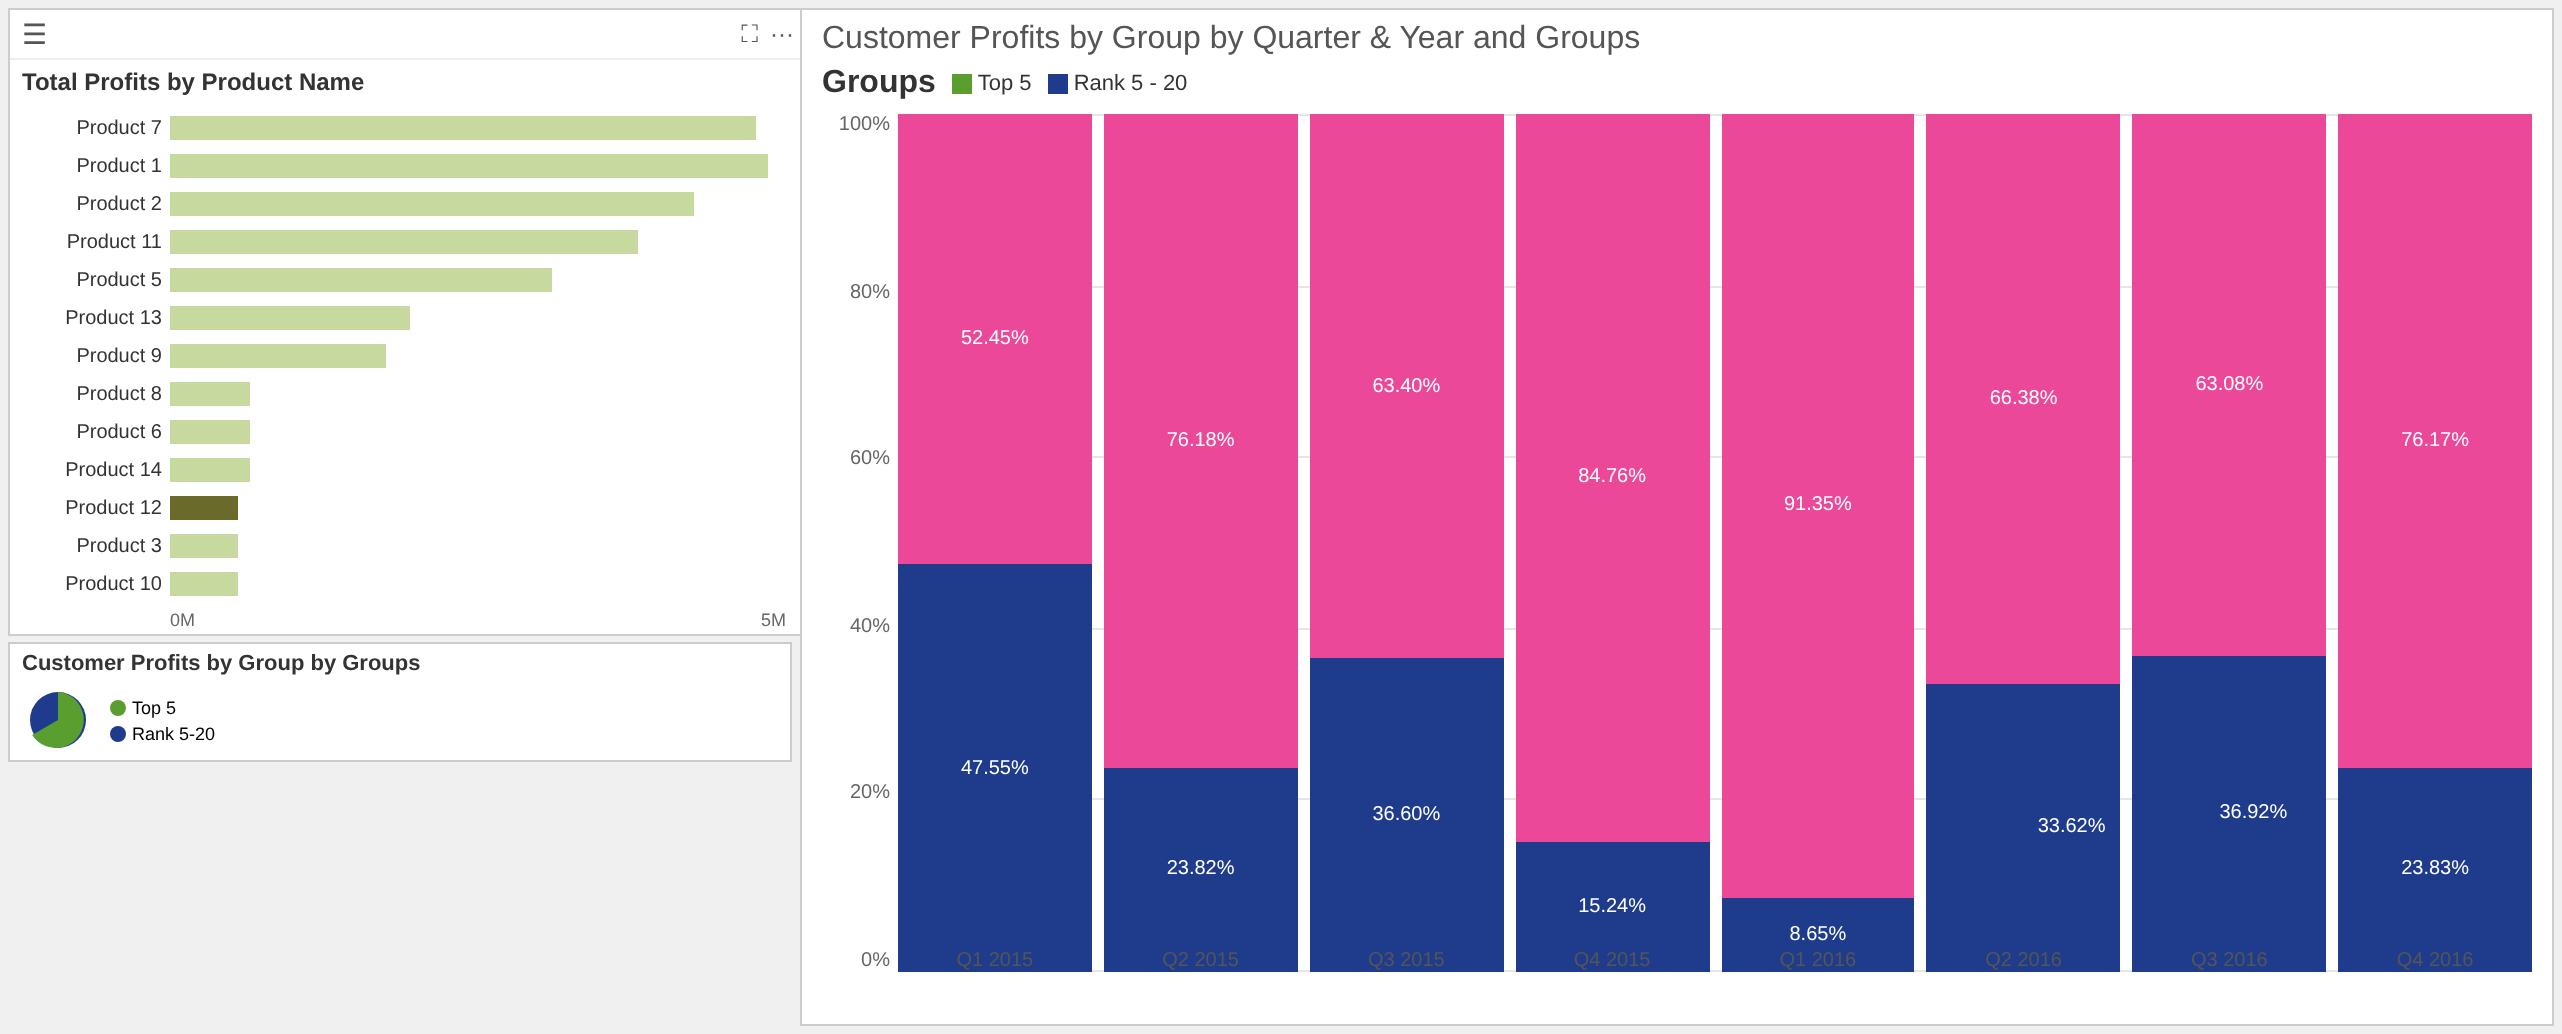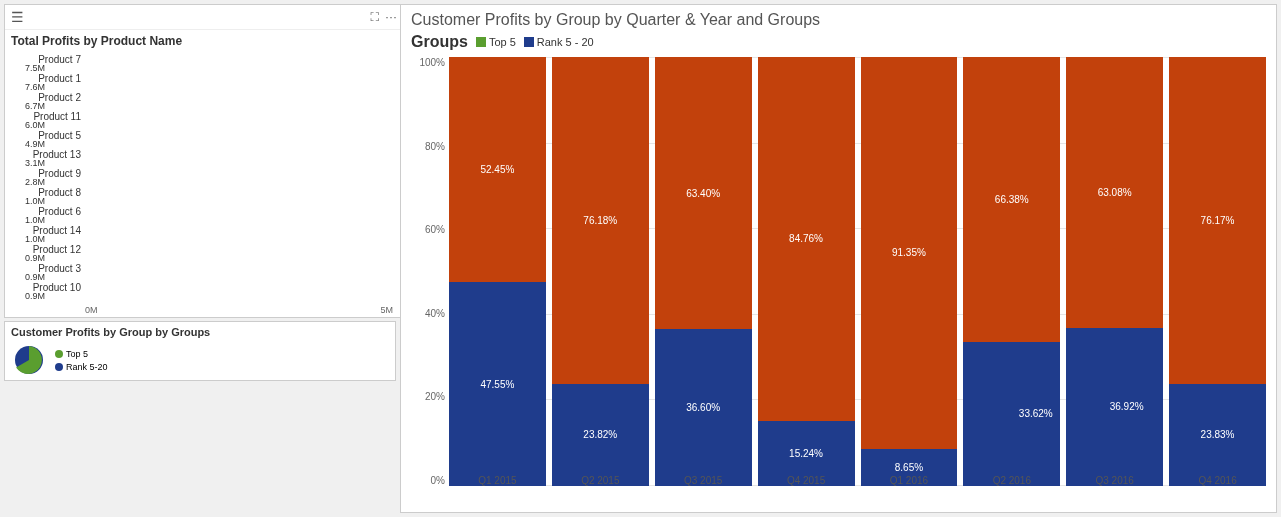"Product 7" .bar-row { align-items: flex-start -> flex-end; flex-direction: column -> none }
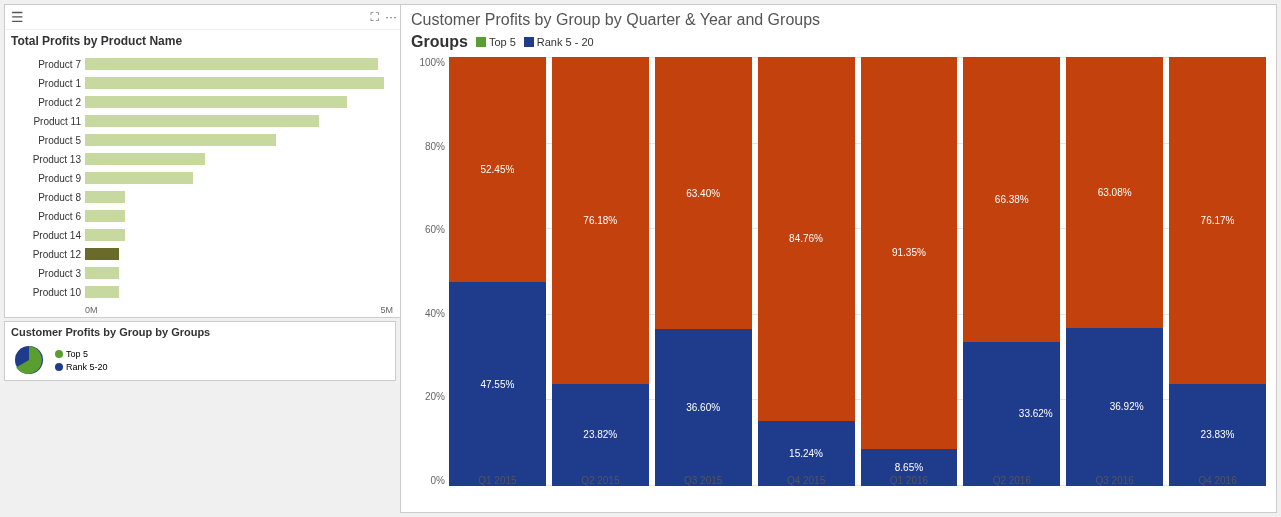"52.45%" .seg-green { background: #c2410c -> #ec4899 }
